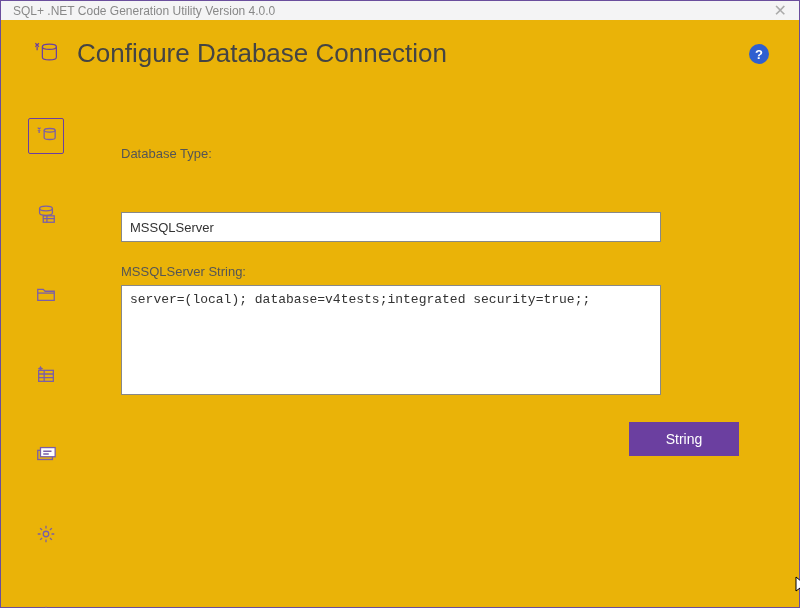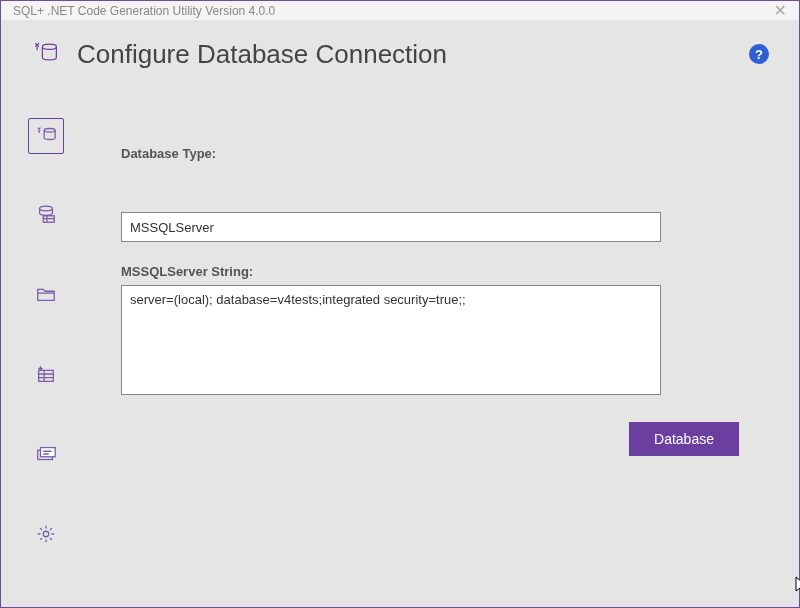"SQL+ .NET Code Generation Utility" .window { background: #e5e5e5 -> #eab308 }
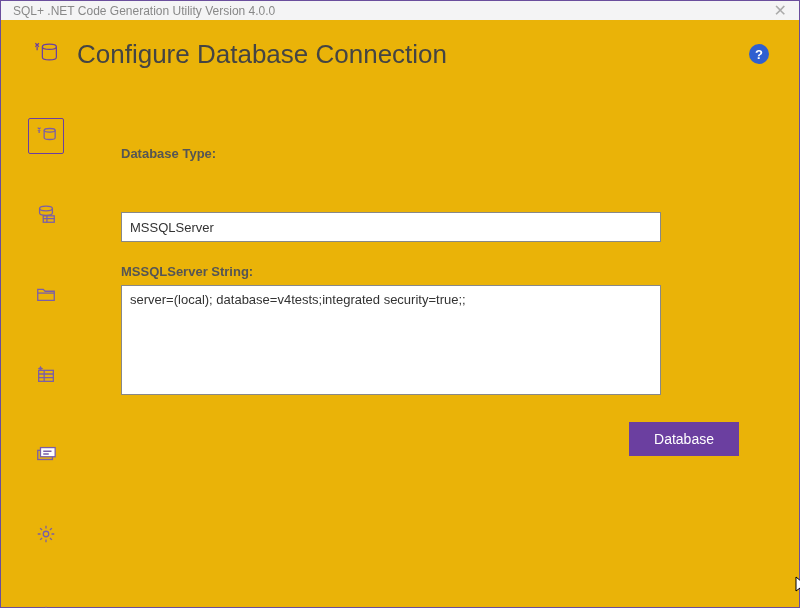"Configure Database Connection" .header { align-items: center -> flex-start }
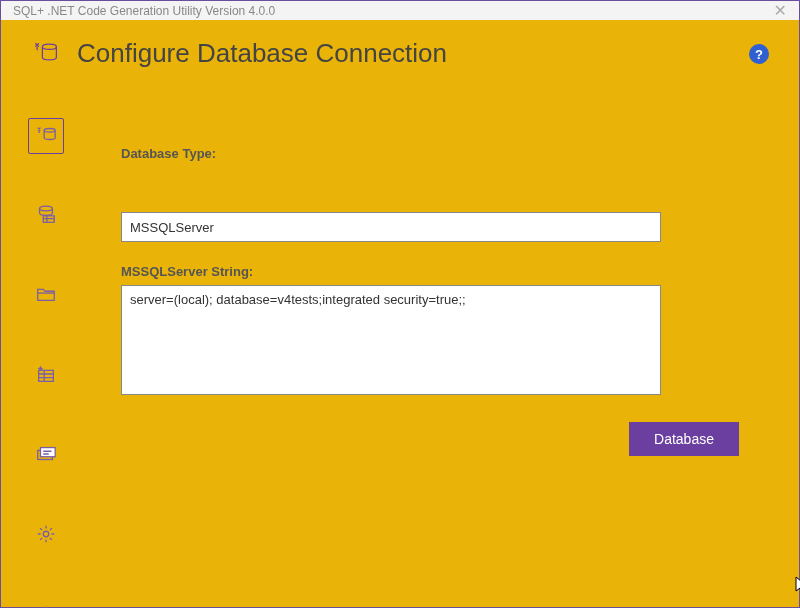"Database Type:" .field-label { font-weight: bold -> none }
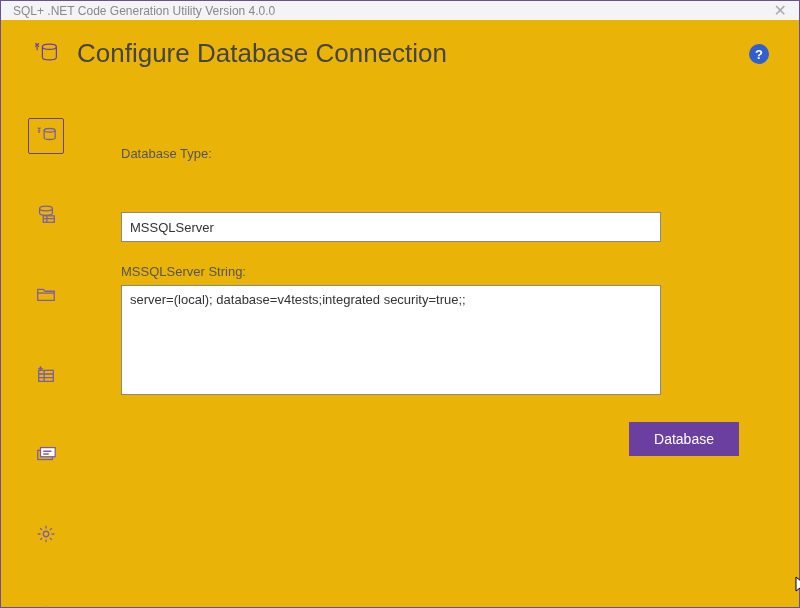"server=(local);" .text-area { font-family: Liberation Sans, sans-serif -> Liberation Mono, monospace }
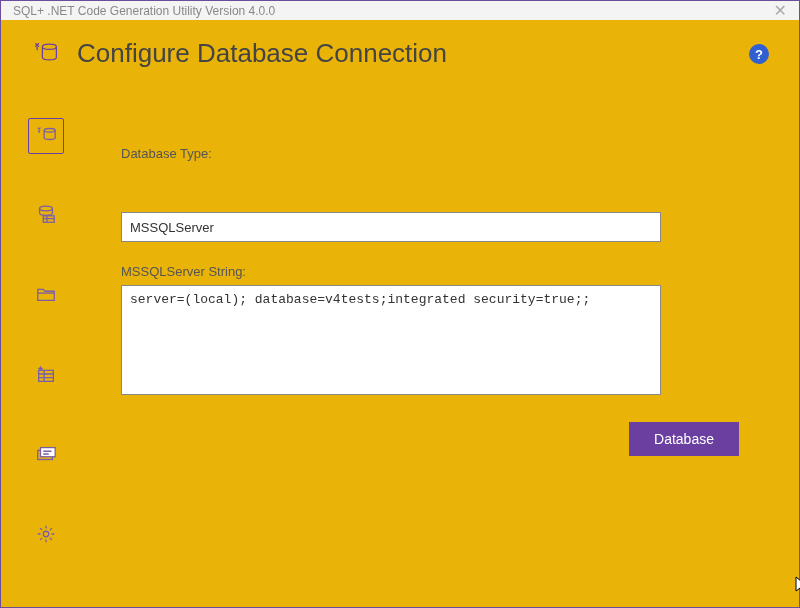"Database" span { text: Database -> String }
